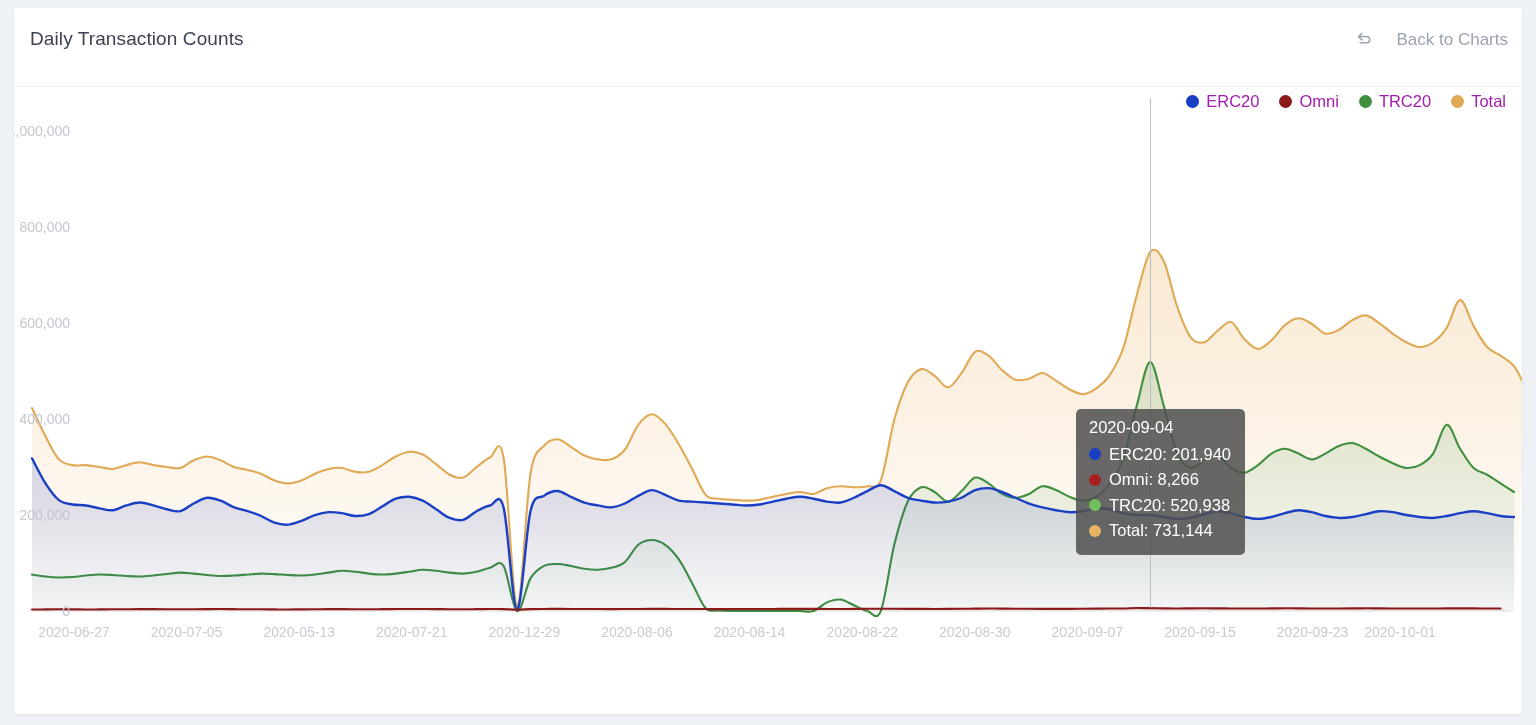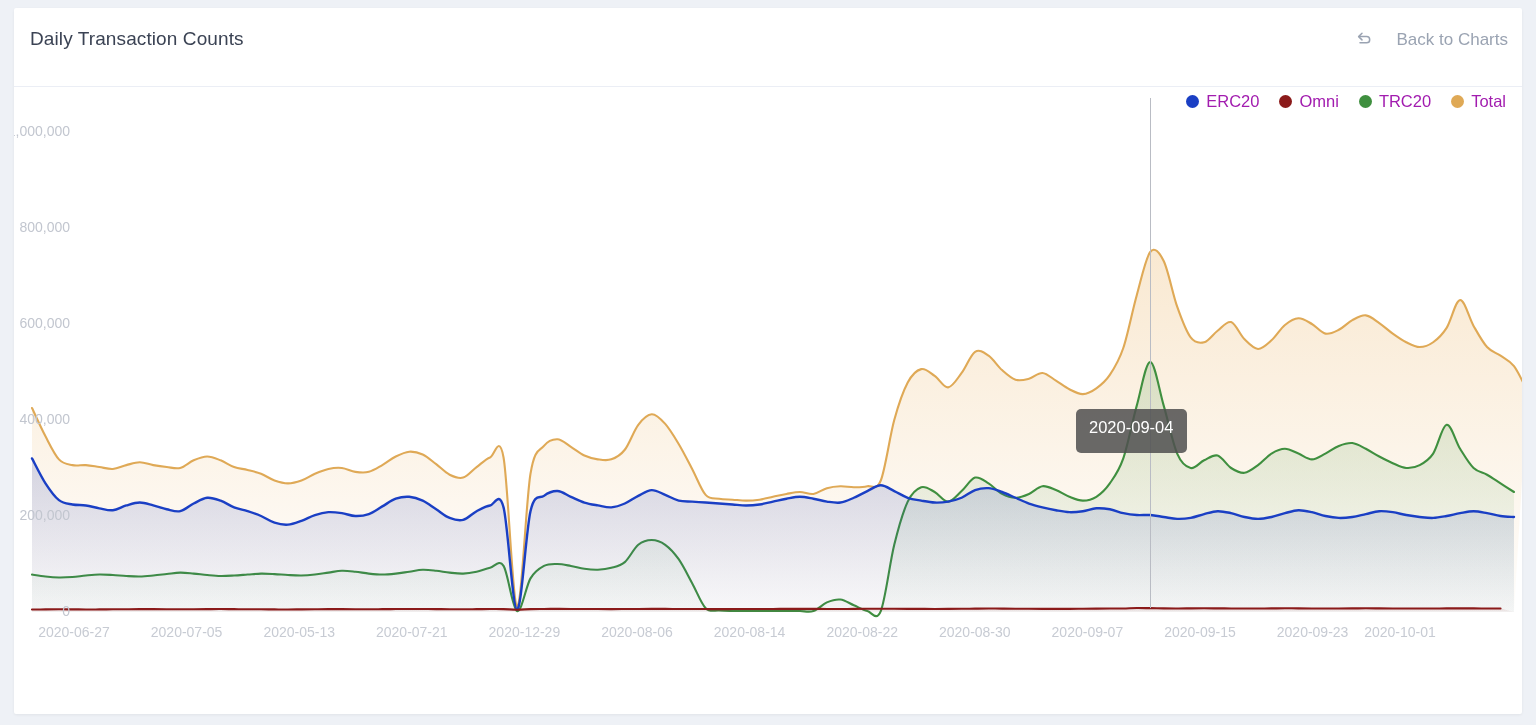"ERC20: 201,940" div { html: none -> <div> <div> <span></span> <span>ERC20: 201,940</span> </div> <div> <span></span> <span>Omni: 8,266</span> </div> <div> <span></span> <span>TRC20: 520,938</span> </div> <div> <span></span> <span>Total: 731,144</span> </div> </div> }
